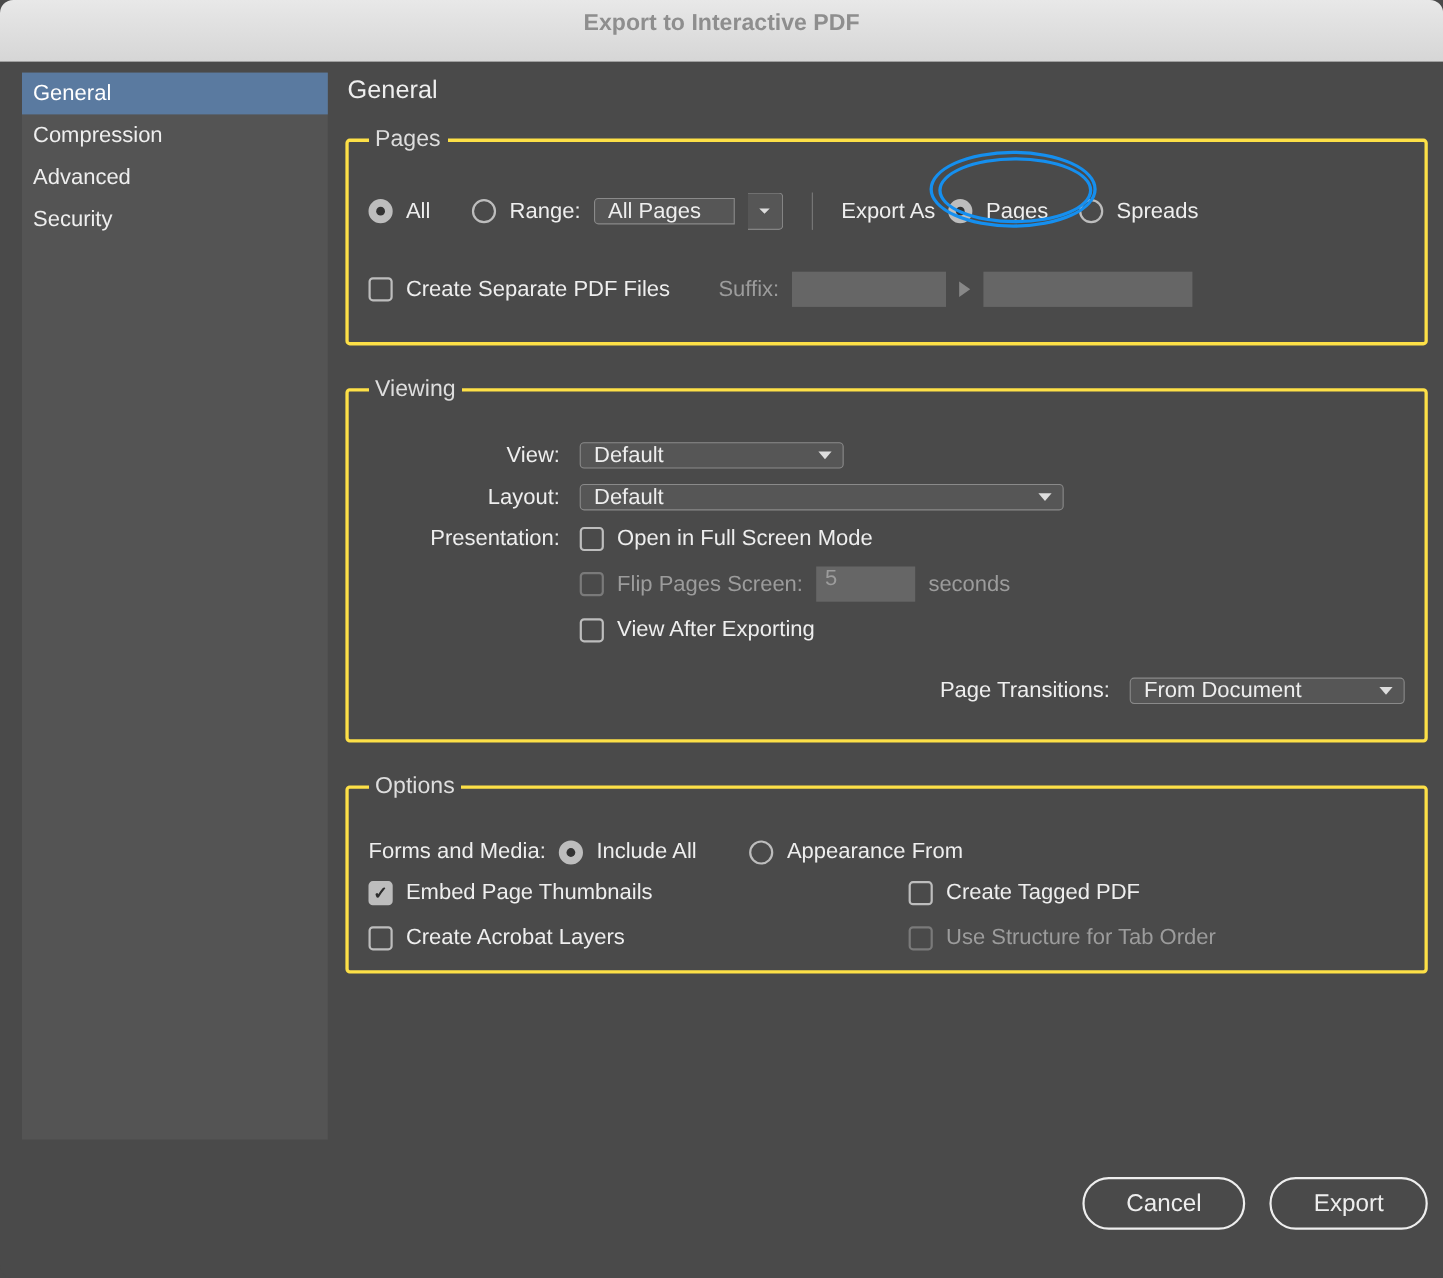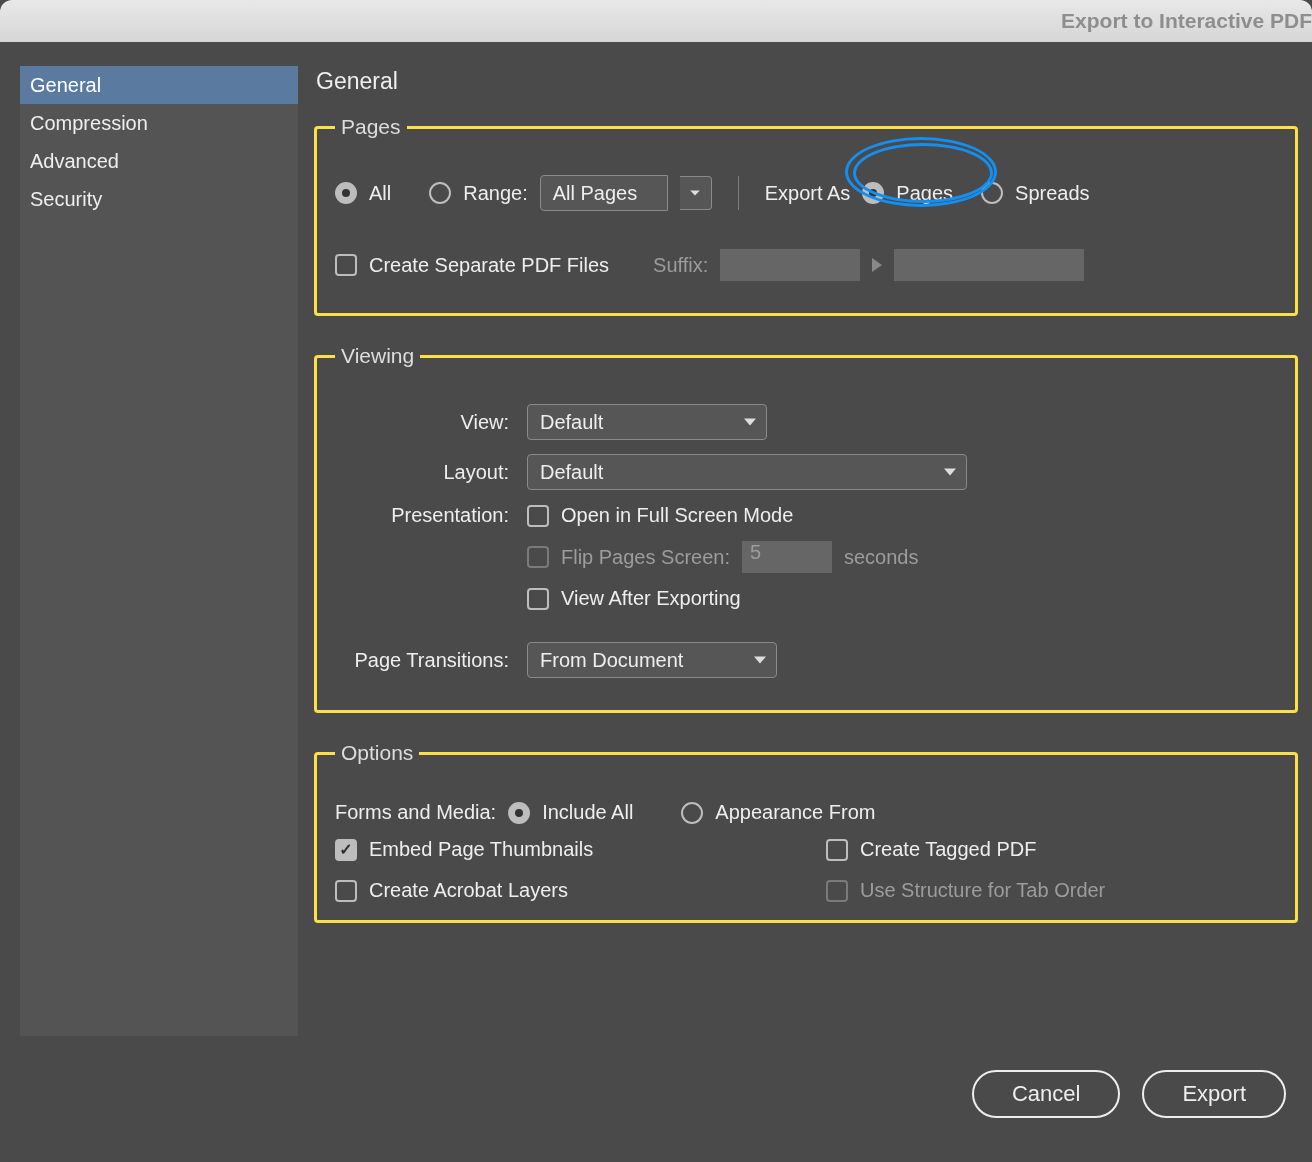"Export to Interactive PDF" .titlebar { height: 42px -> 56px; text-align: right -> center }
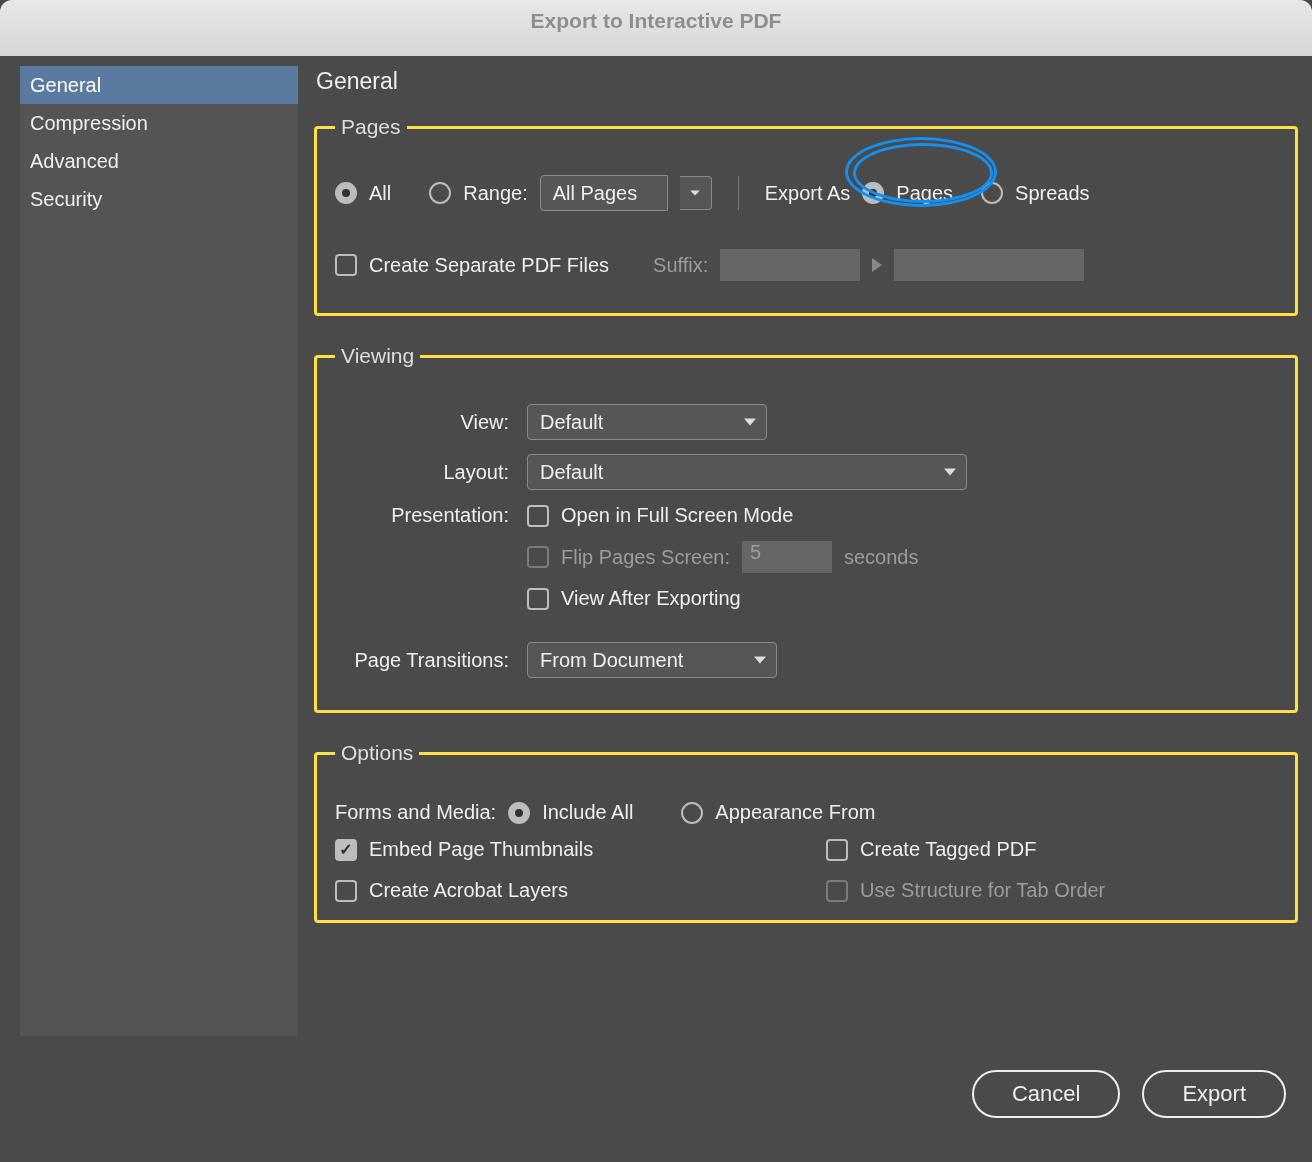"All Pages" .select { height: 36px -> 24px }
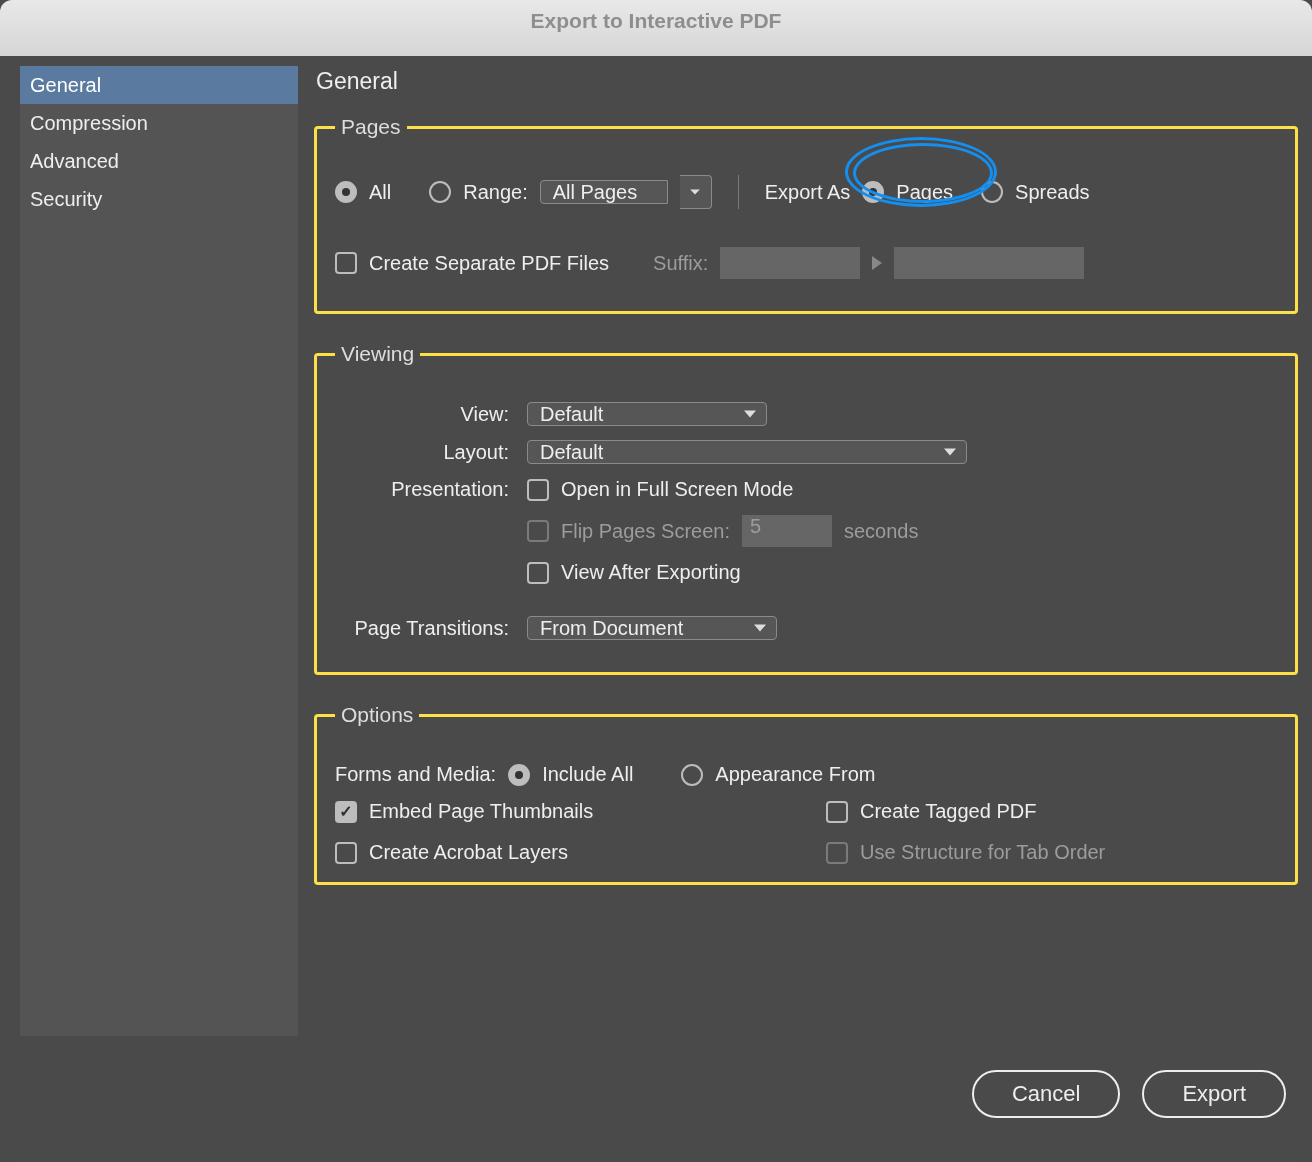"Page Transitions:" div.row { justify-content: none -> flex-end }
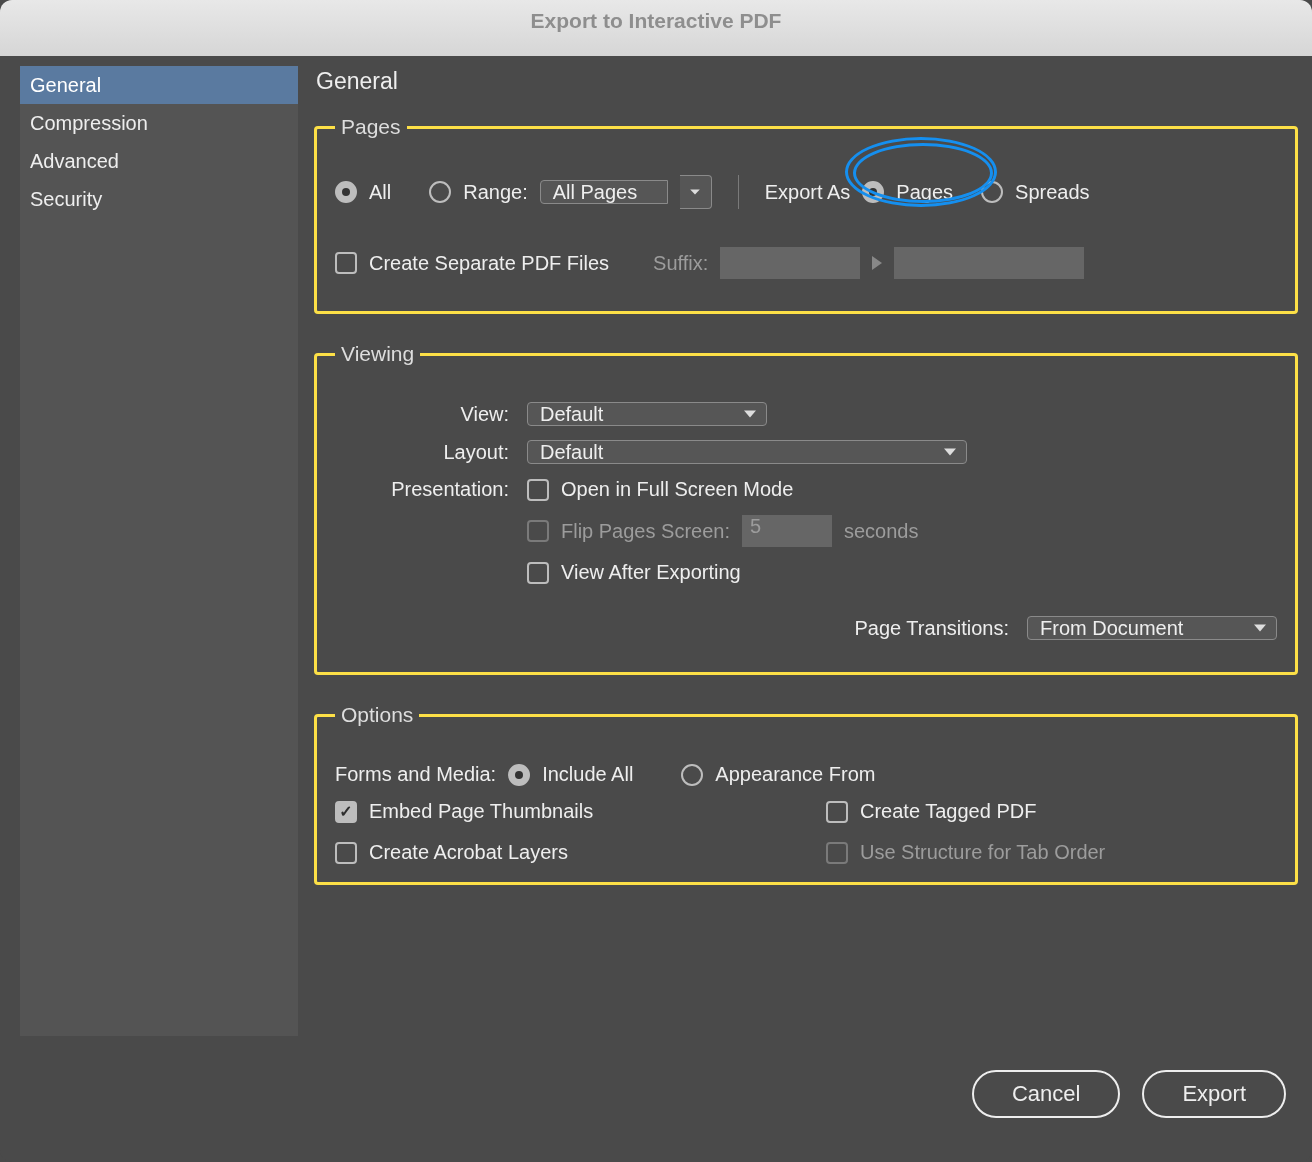"Cancel" .buttons { right: 12px -> 0 }
